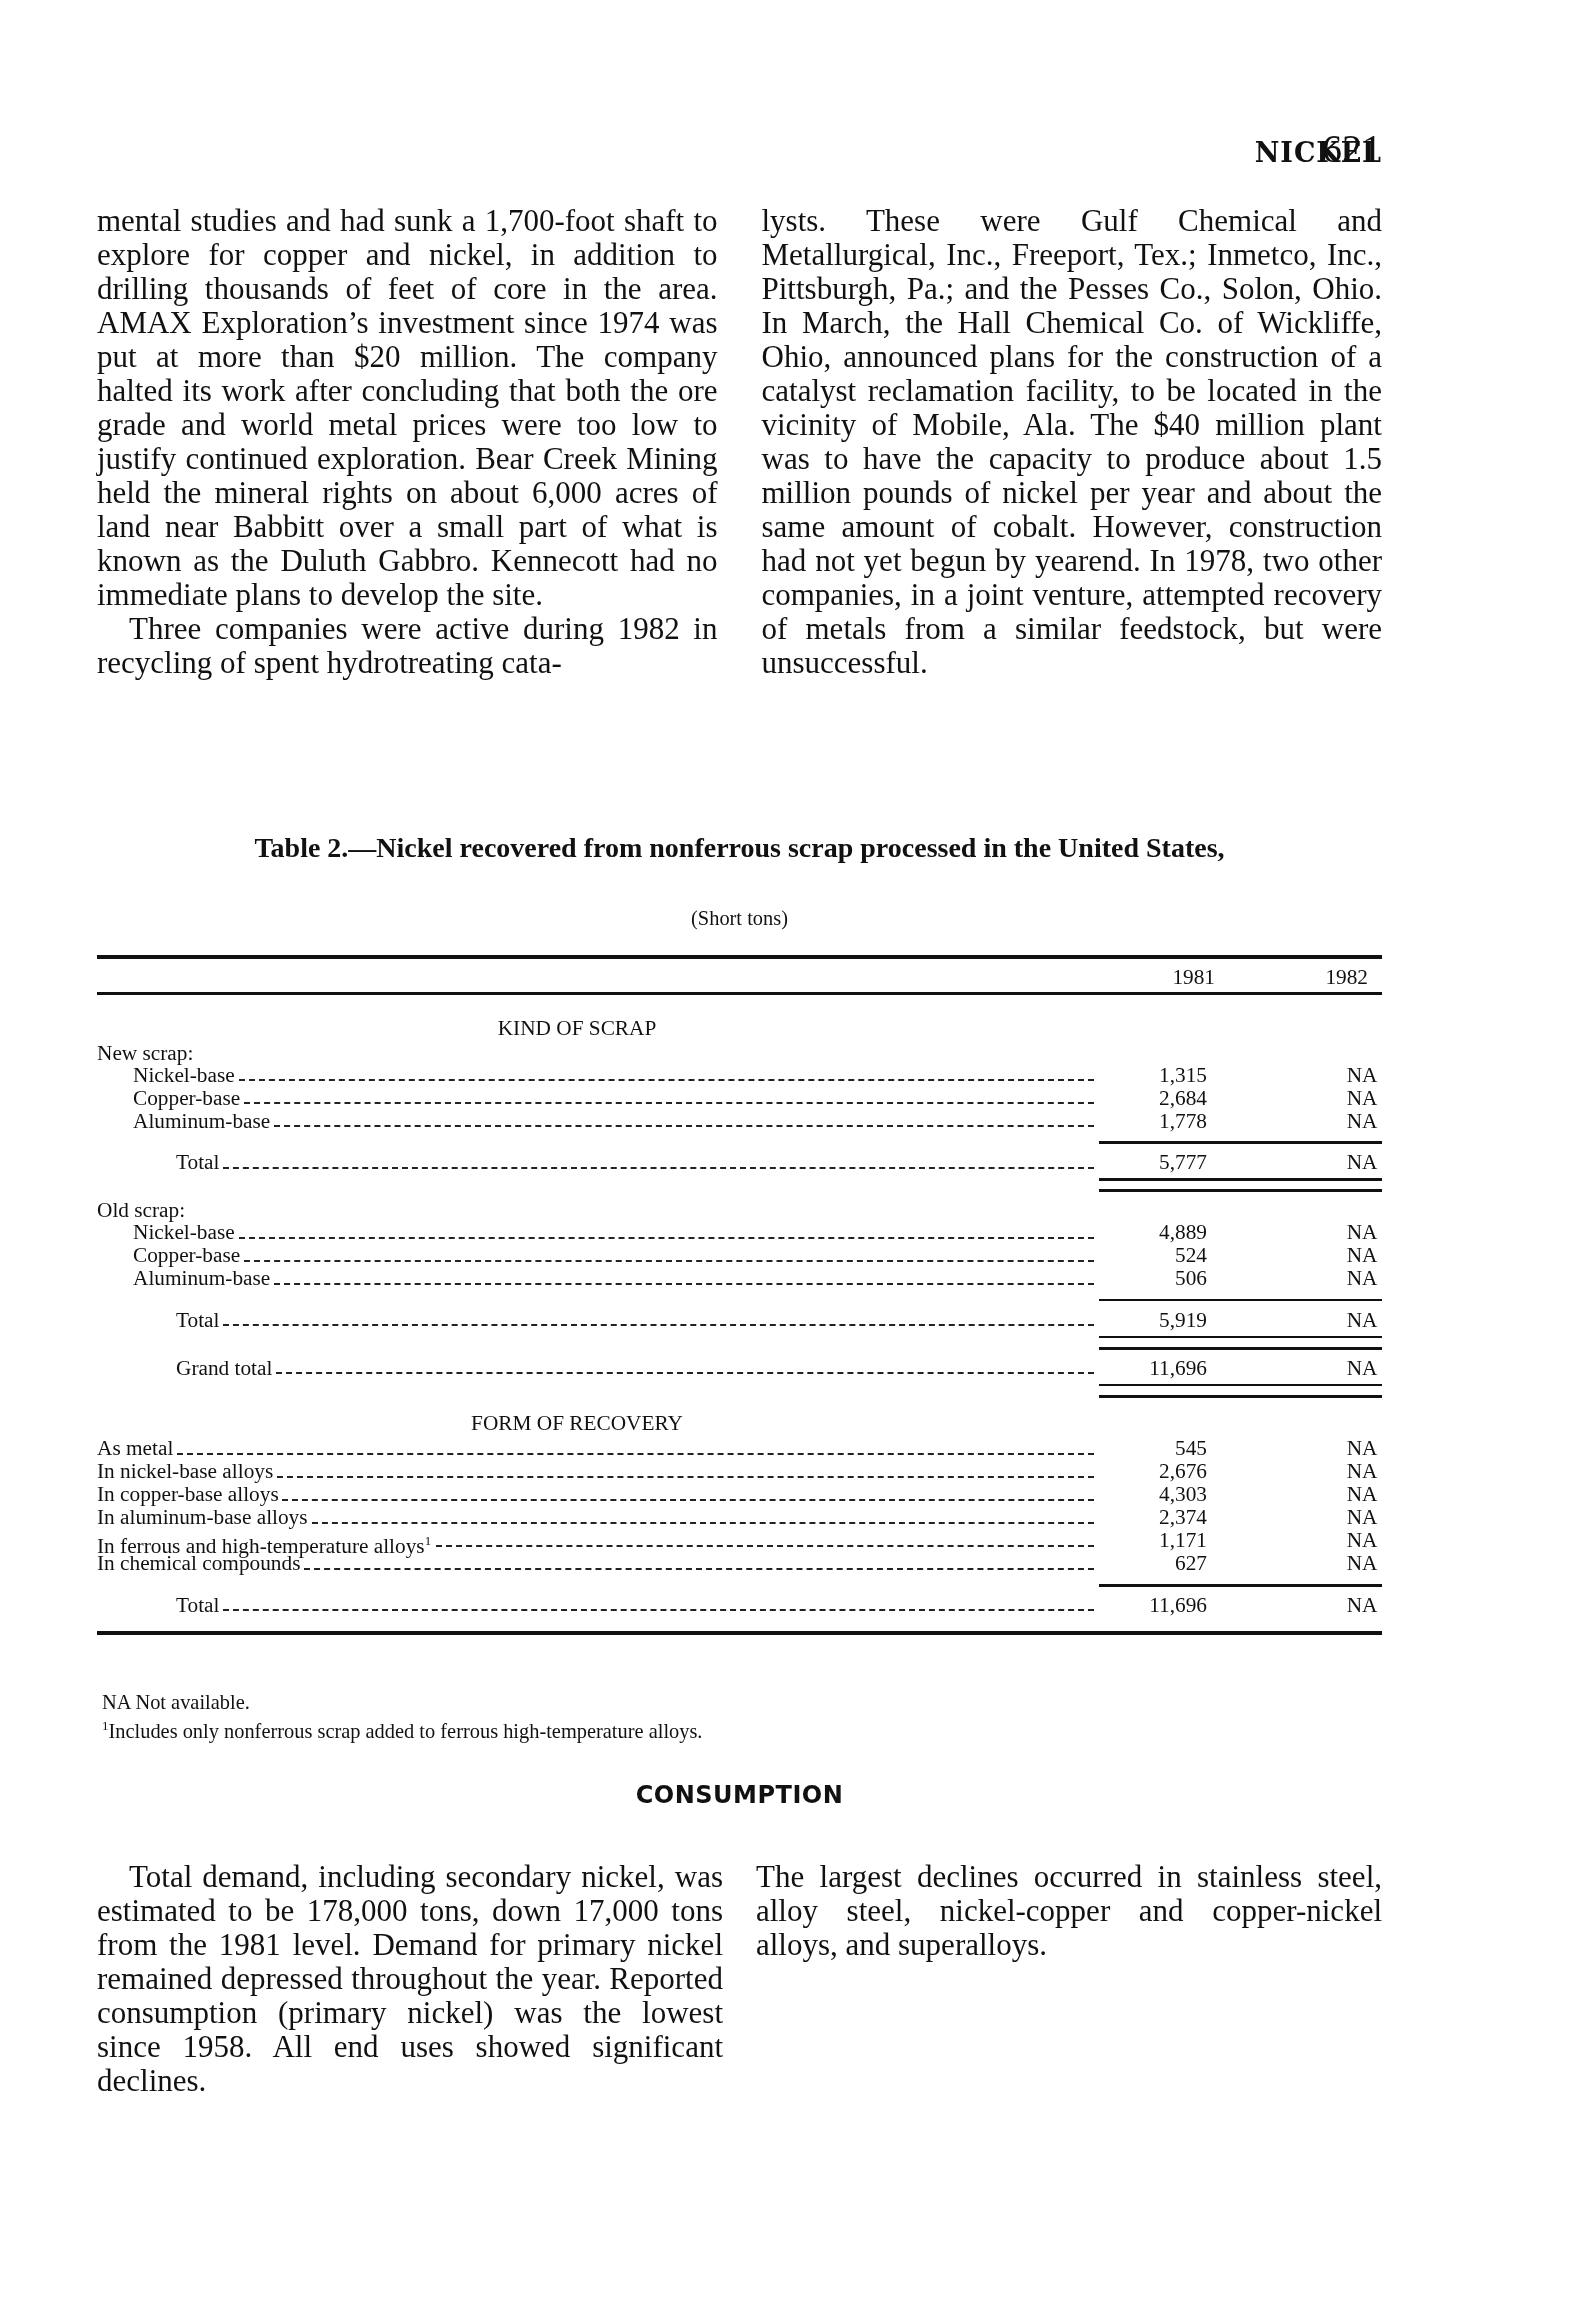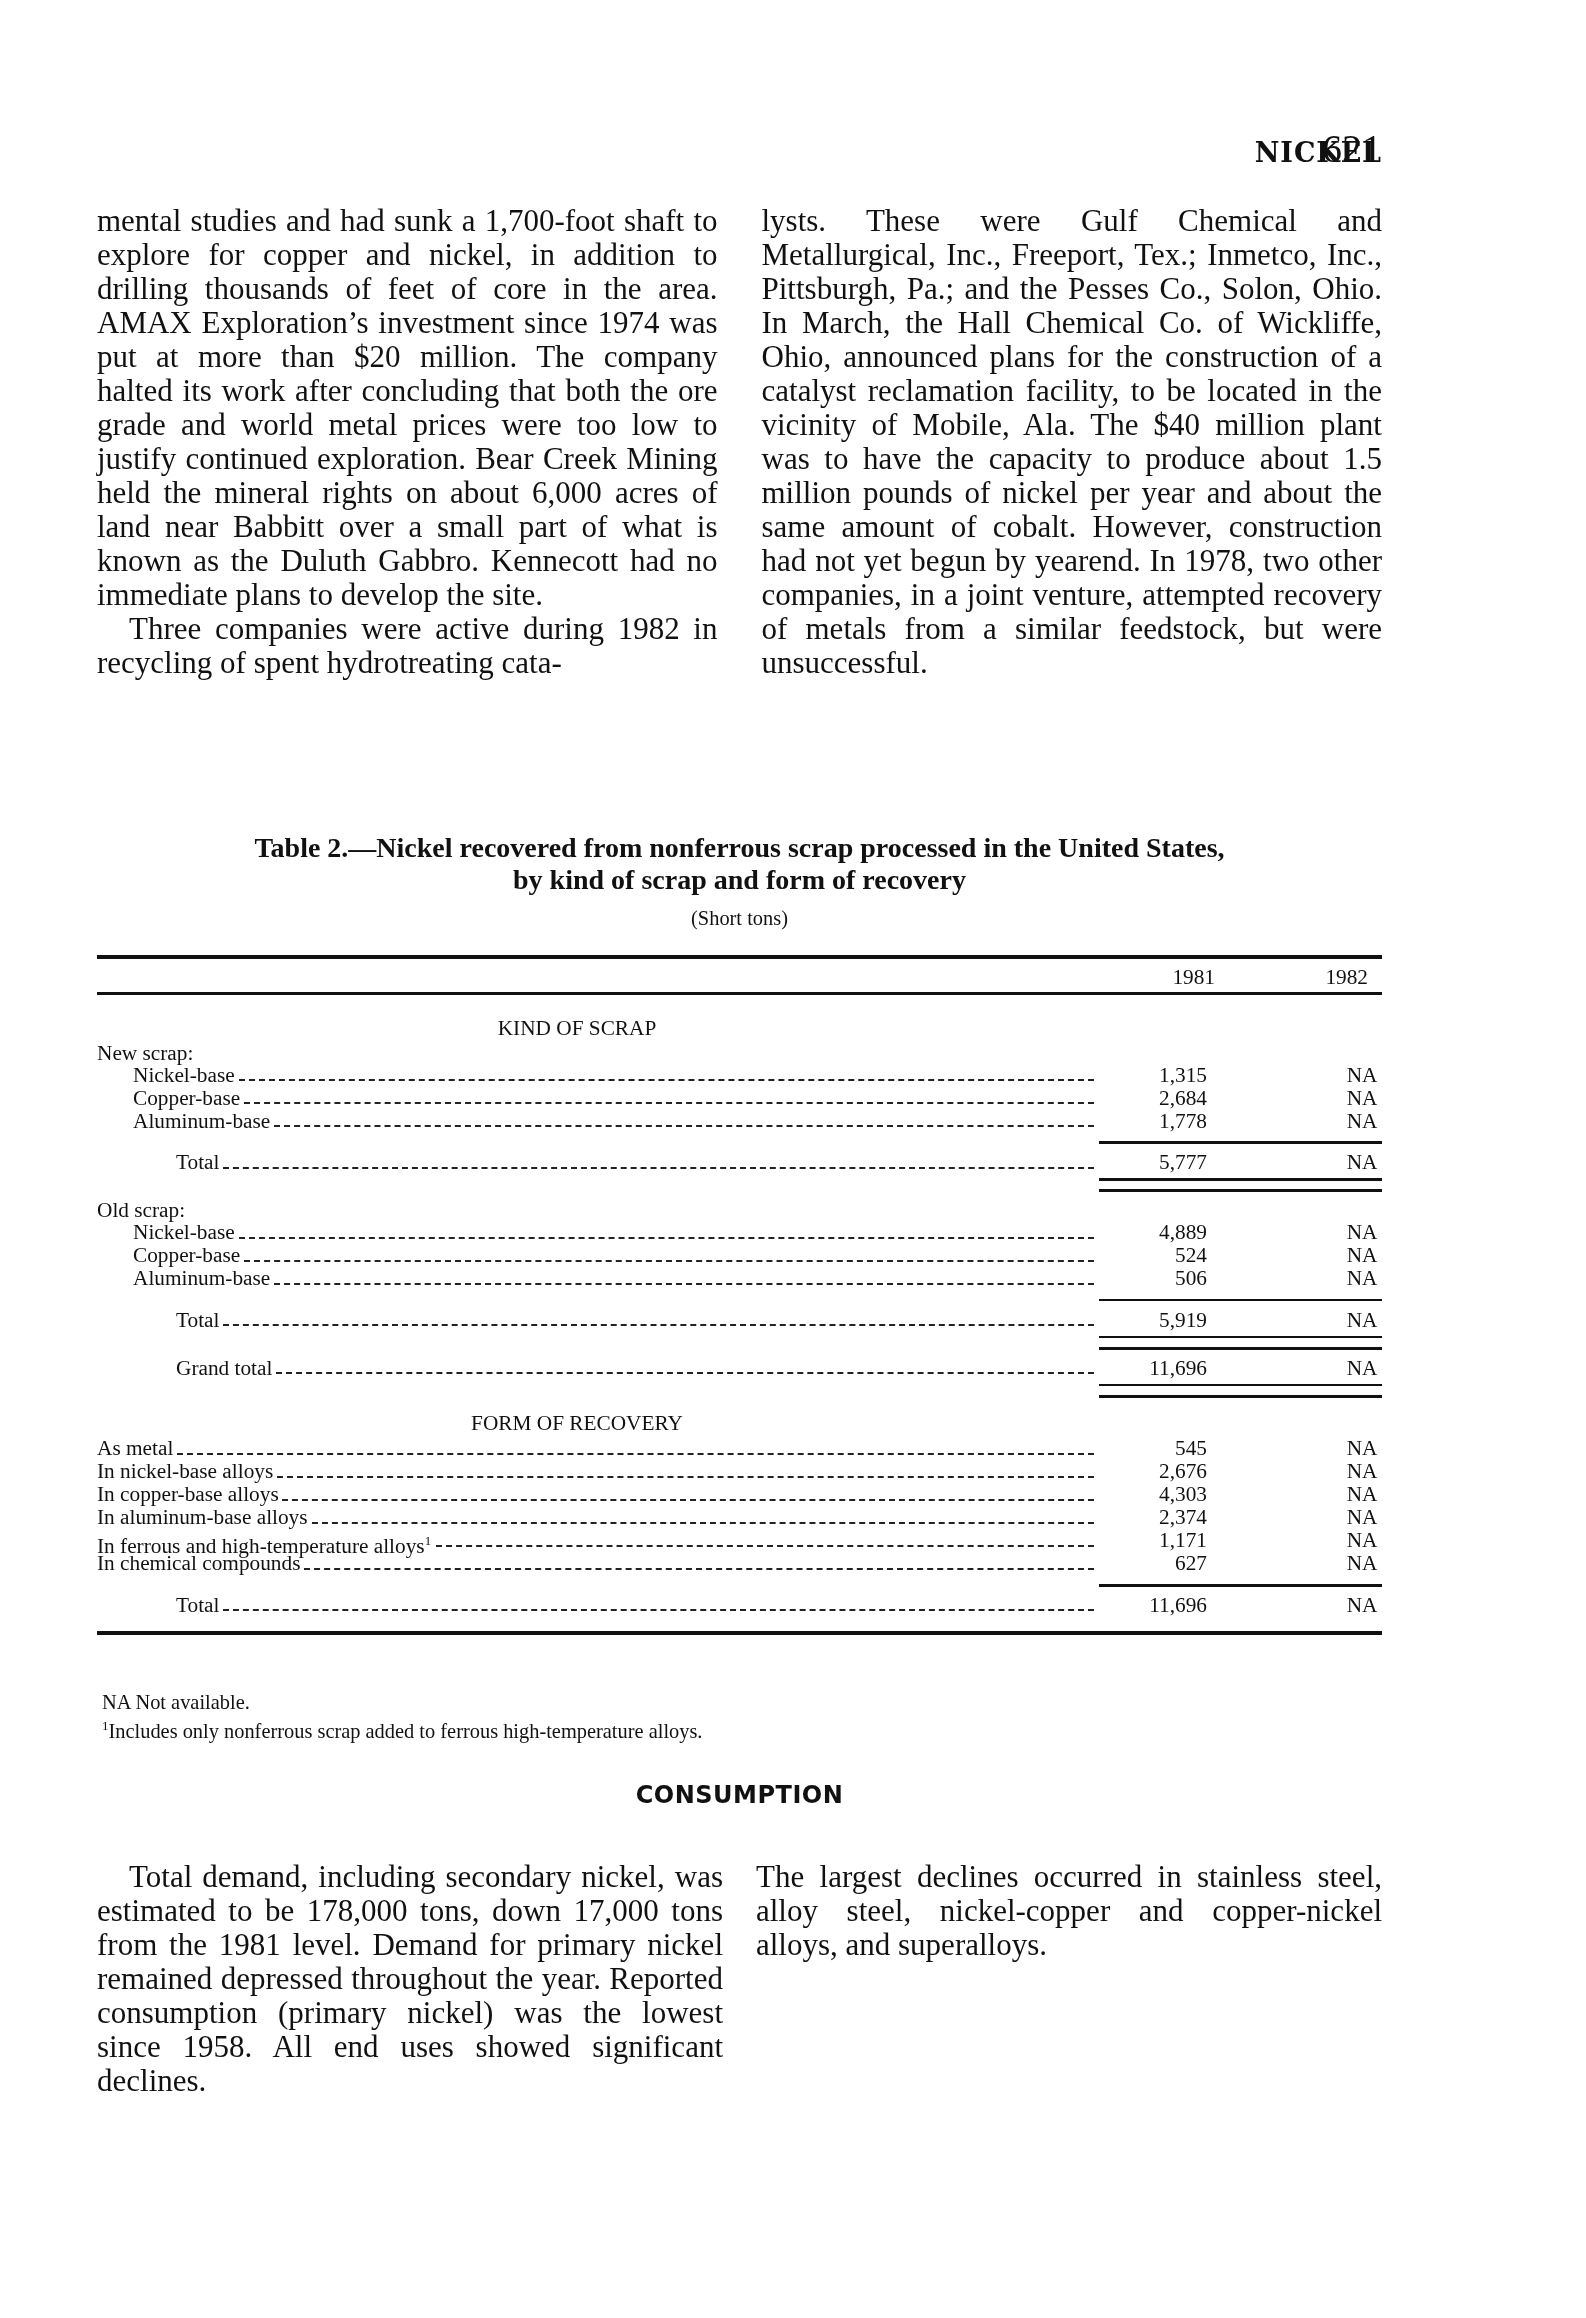"by kind of scrap and" div { html: <div>by kind of scrap and form of recovery</div> -> none }
